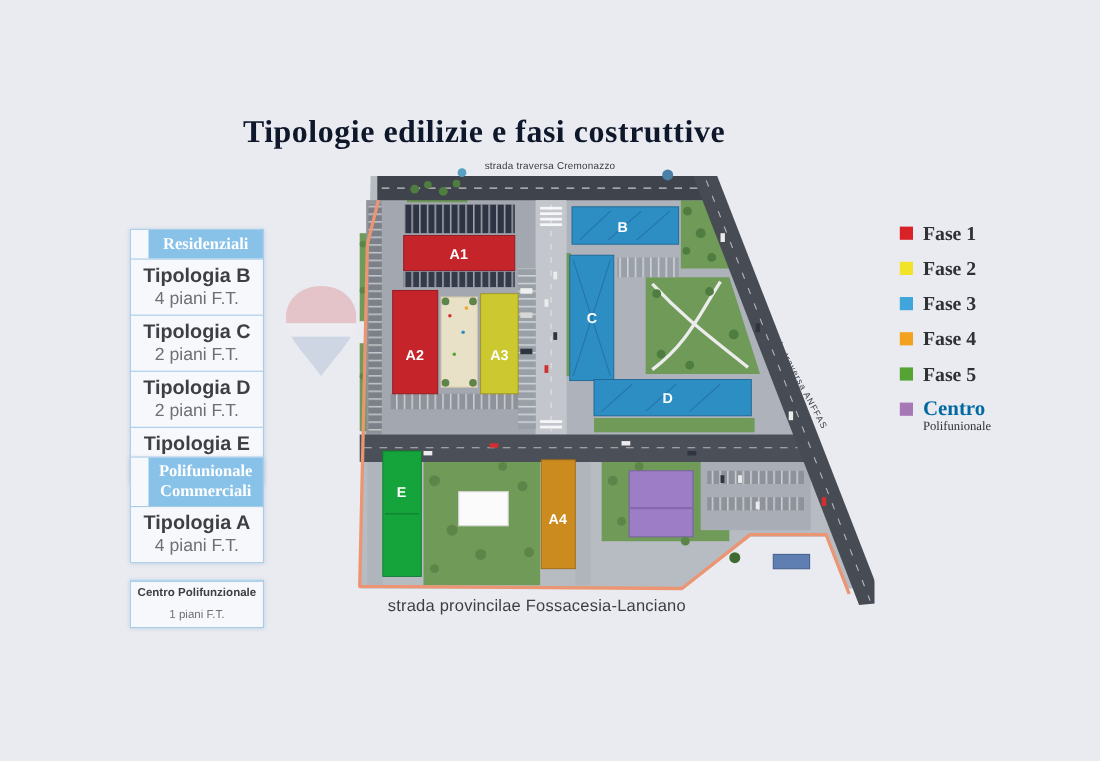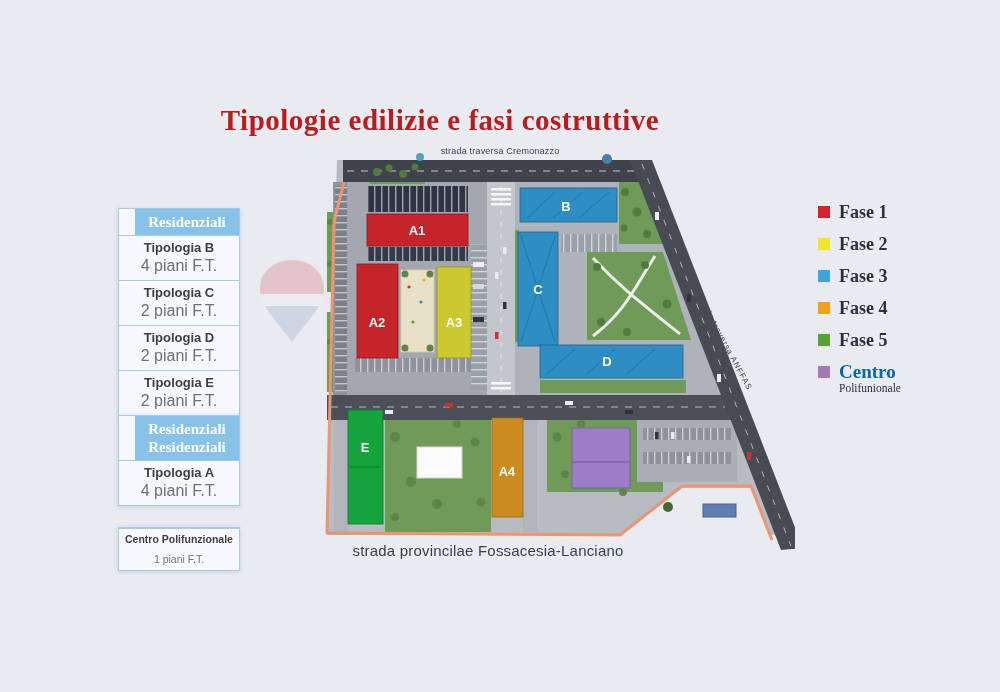"Tipologie edilizie e fasi costruttive" .page-title { color: #b91c1c -> #0f172a }
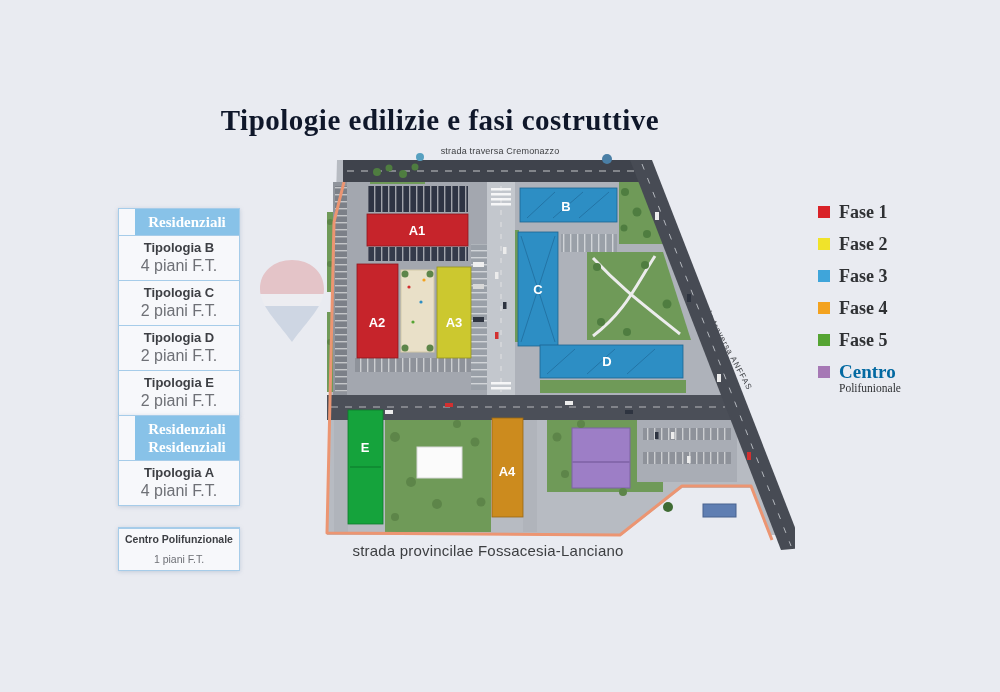"Tipologia B" .sb-name { font-size: 13px -> 18px }
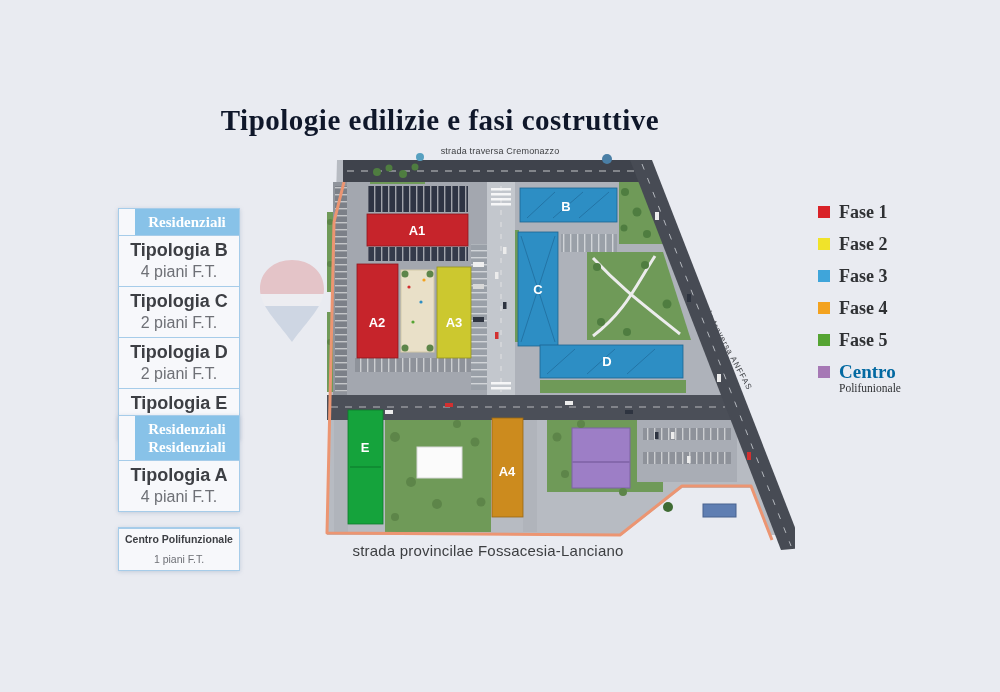"Residenziali Residenziali" div.sb-head { text: Residenziali Residenziali -> Polifunionale Commerciali }
